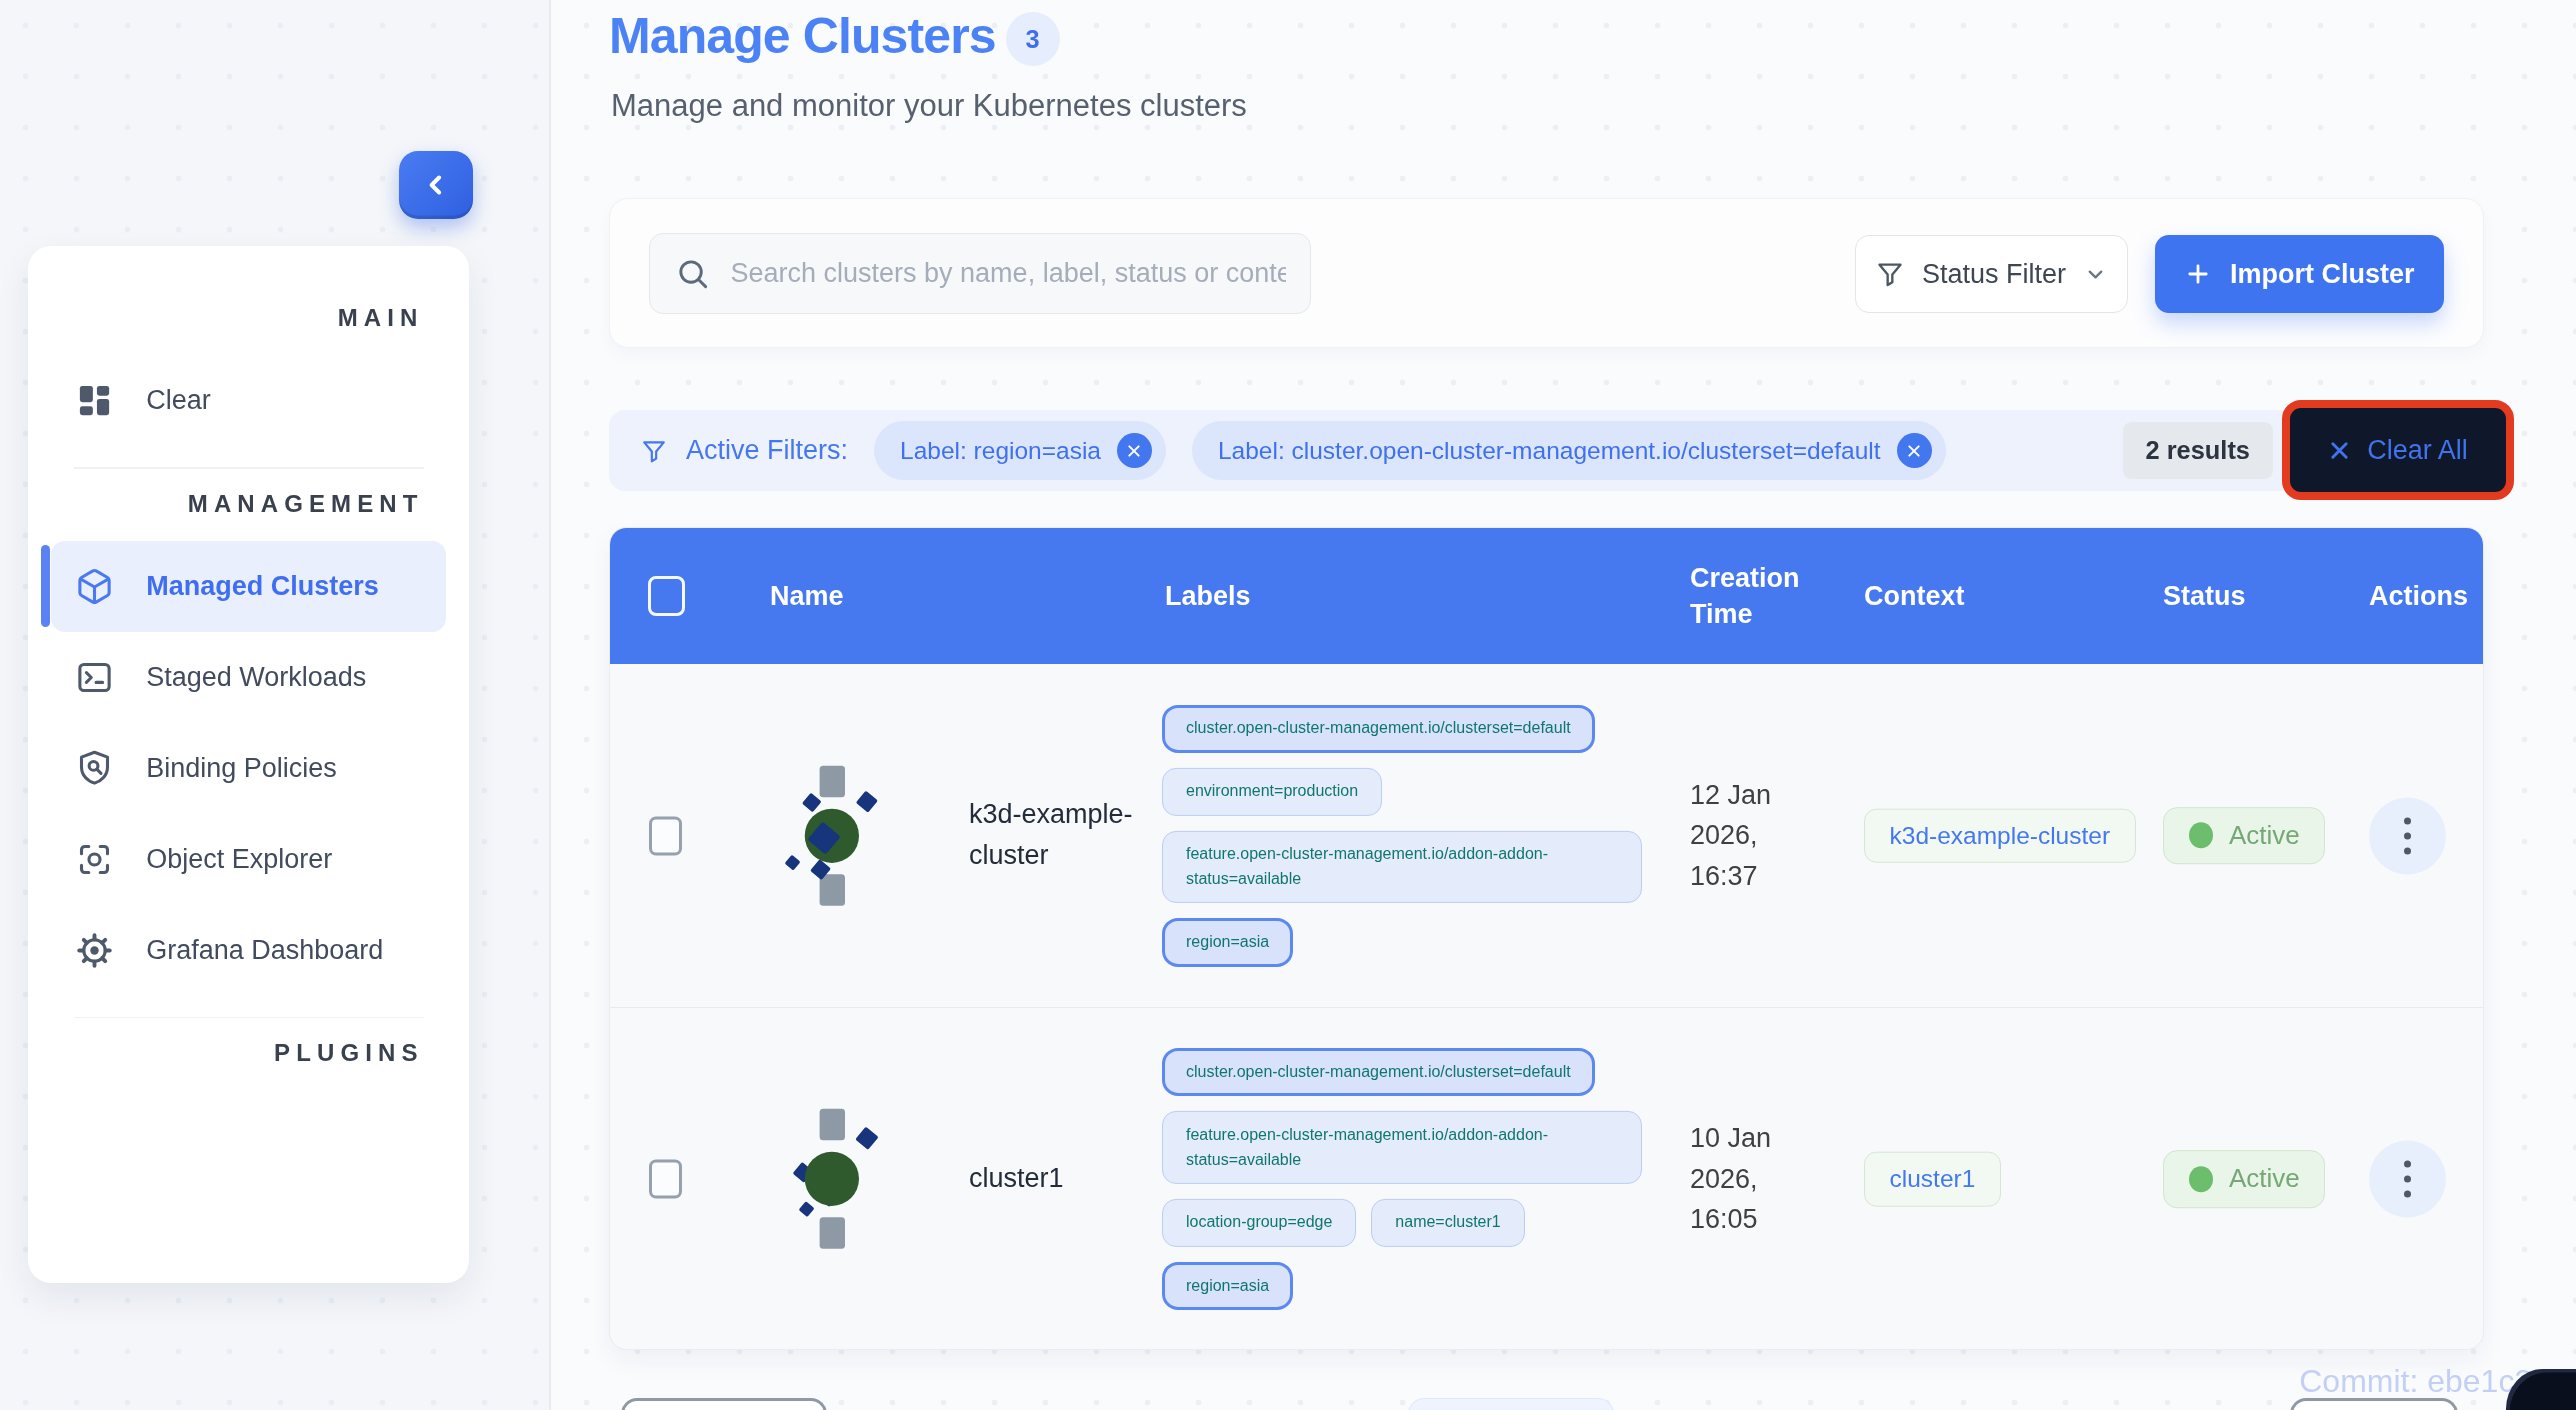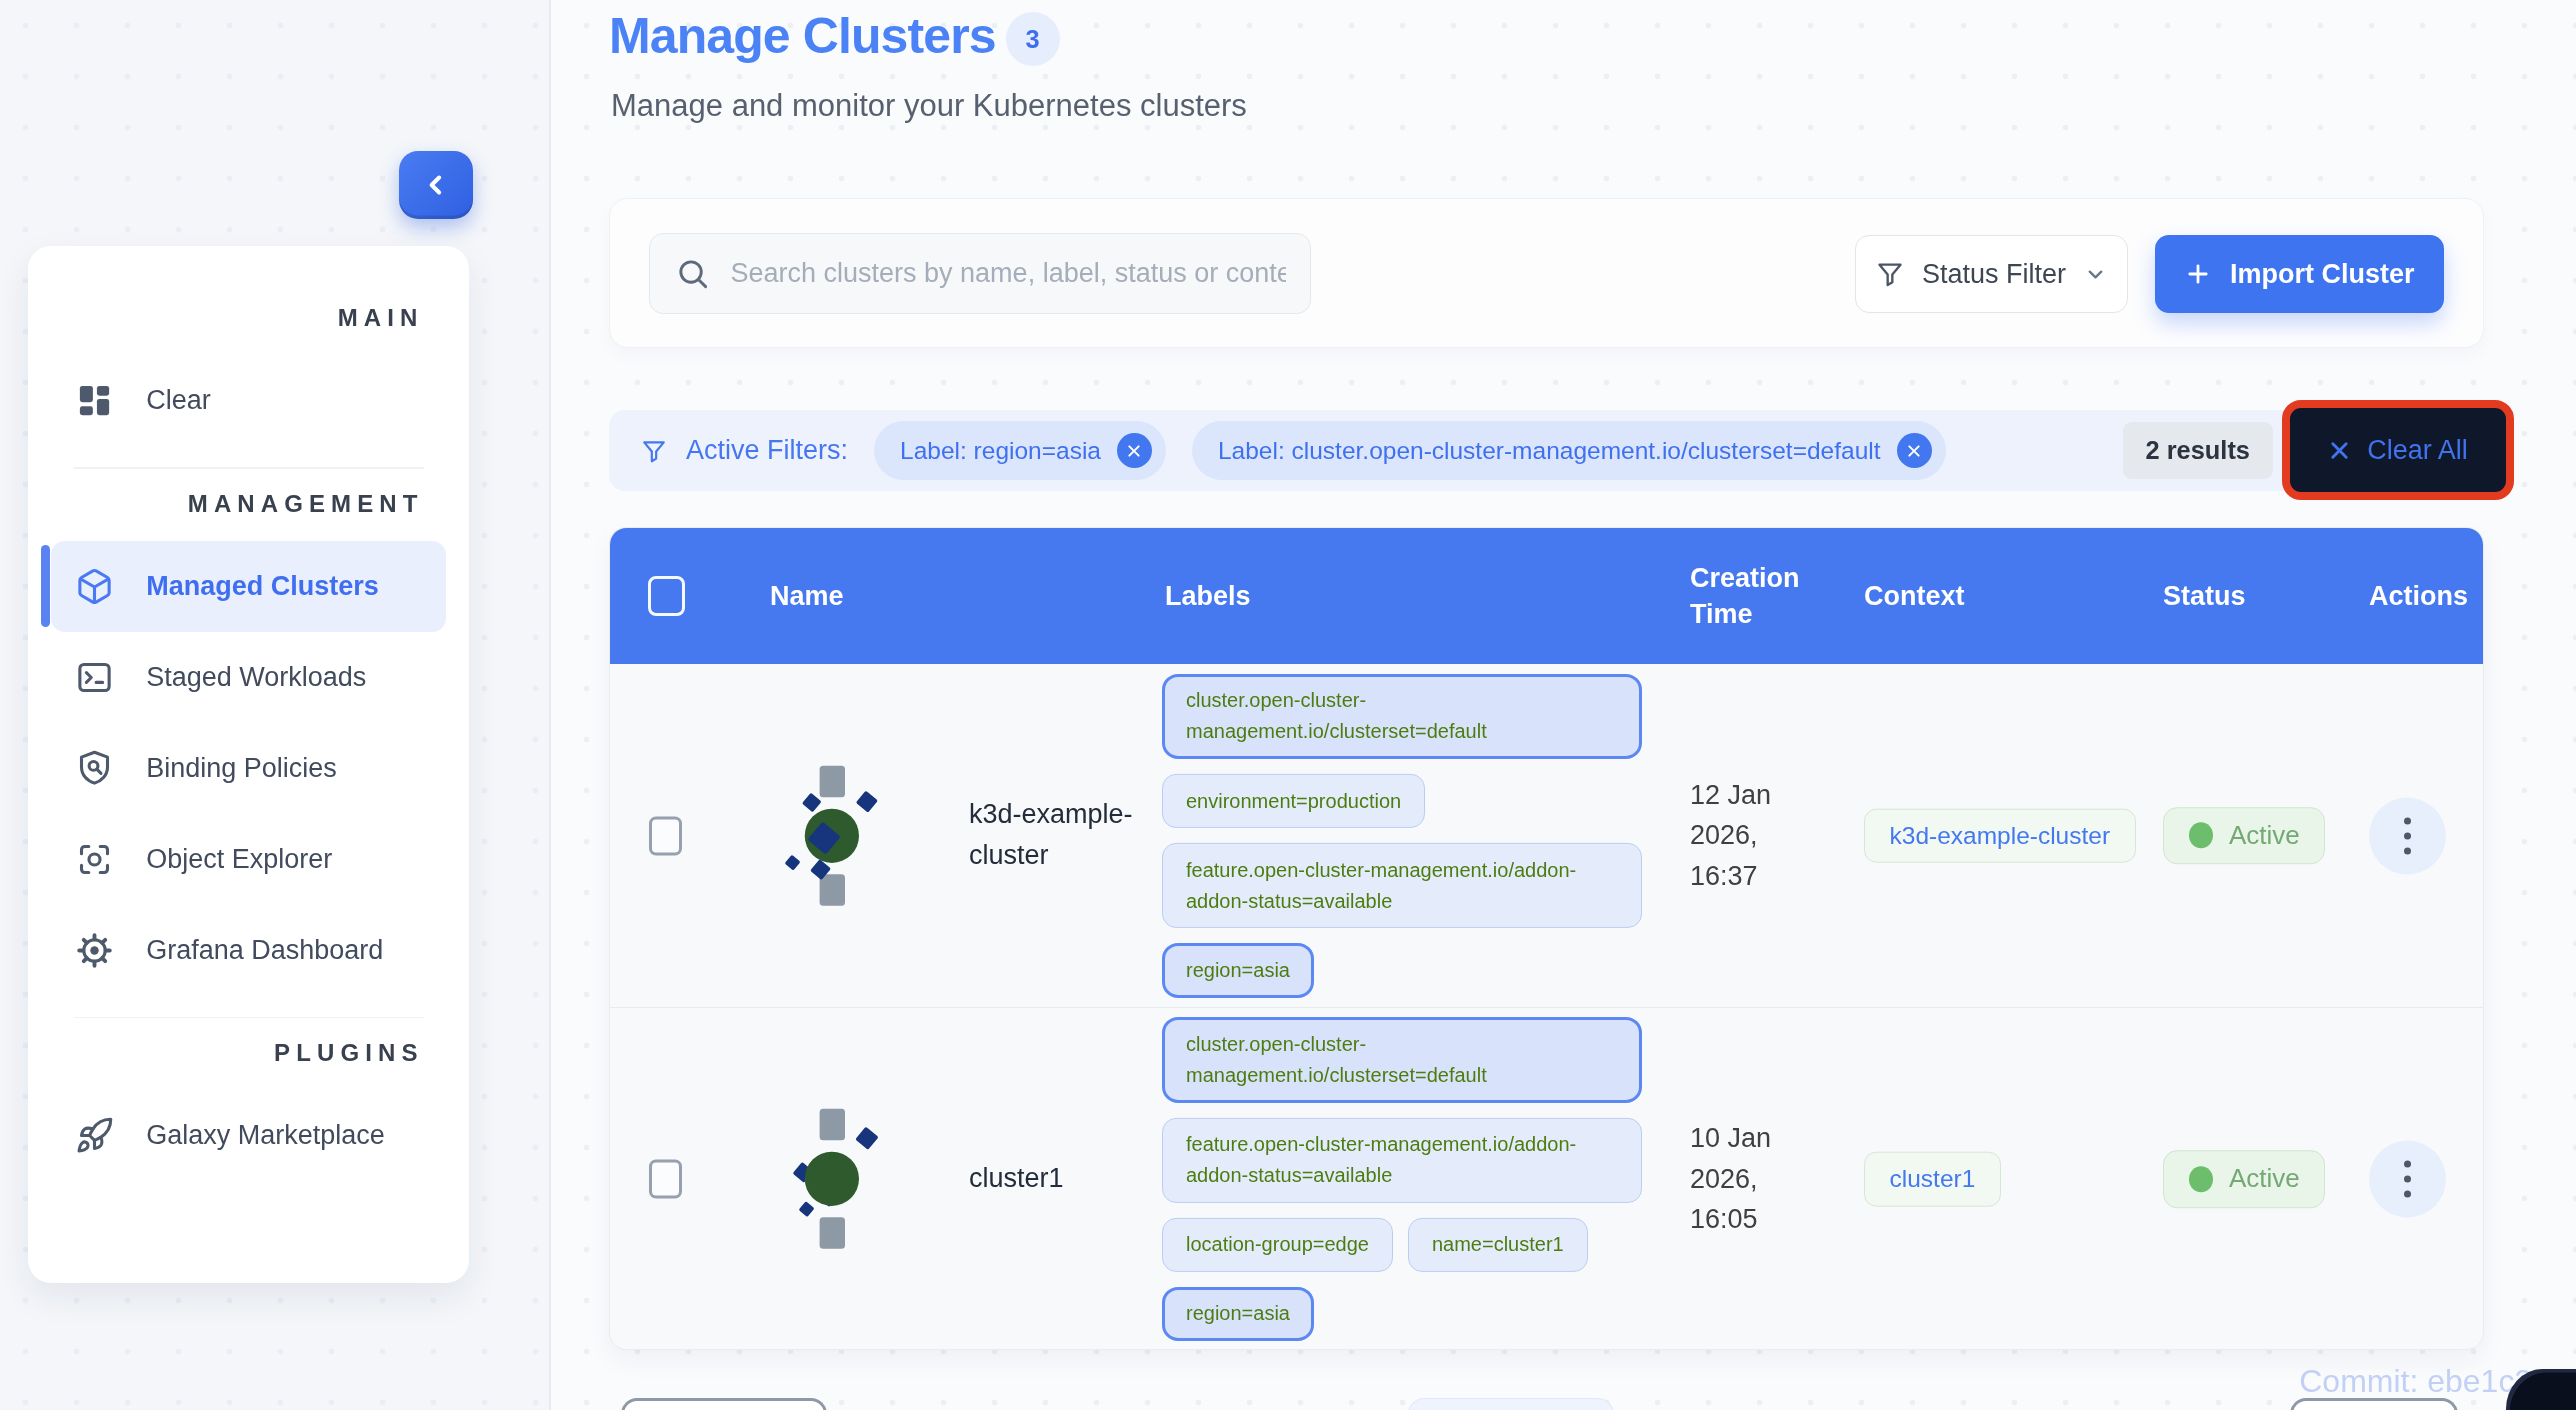"cluster.open-cluster-management.io/clust" .chip { color: #4d7c0f -> #0f766e; font-size: 20px -> 16px }
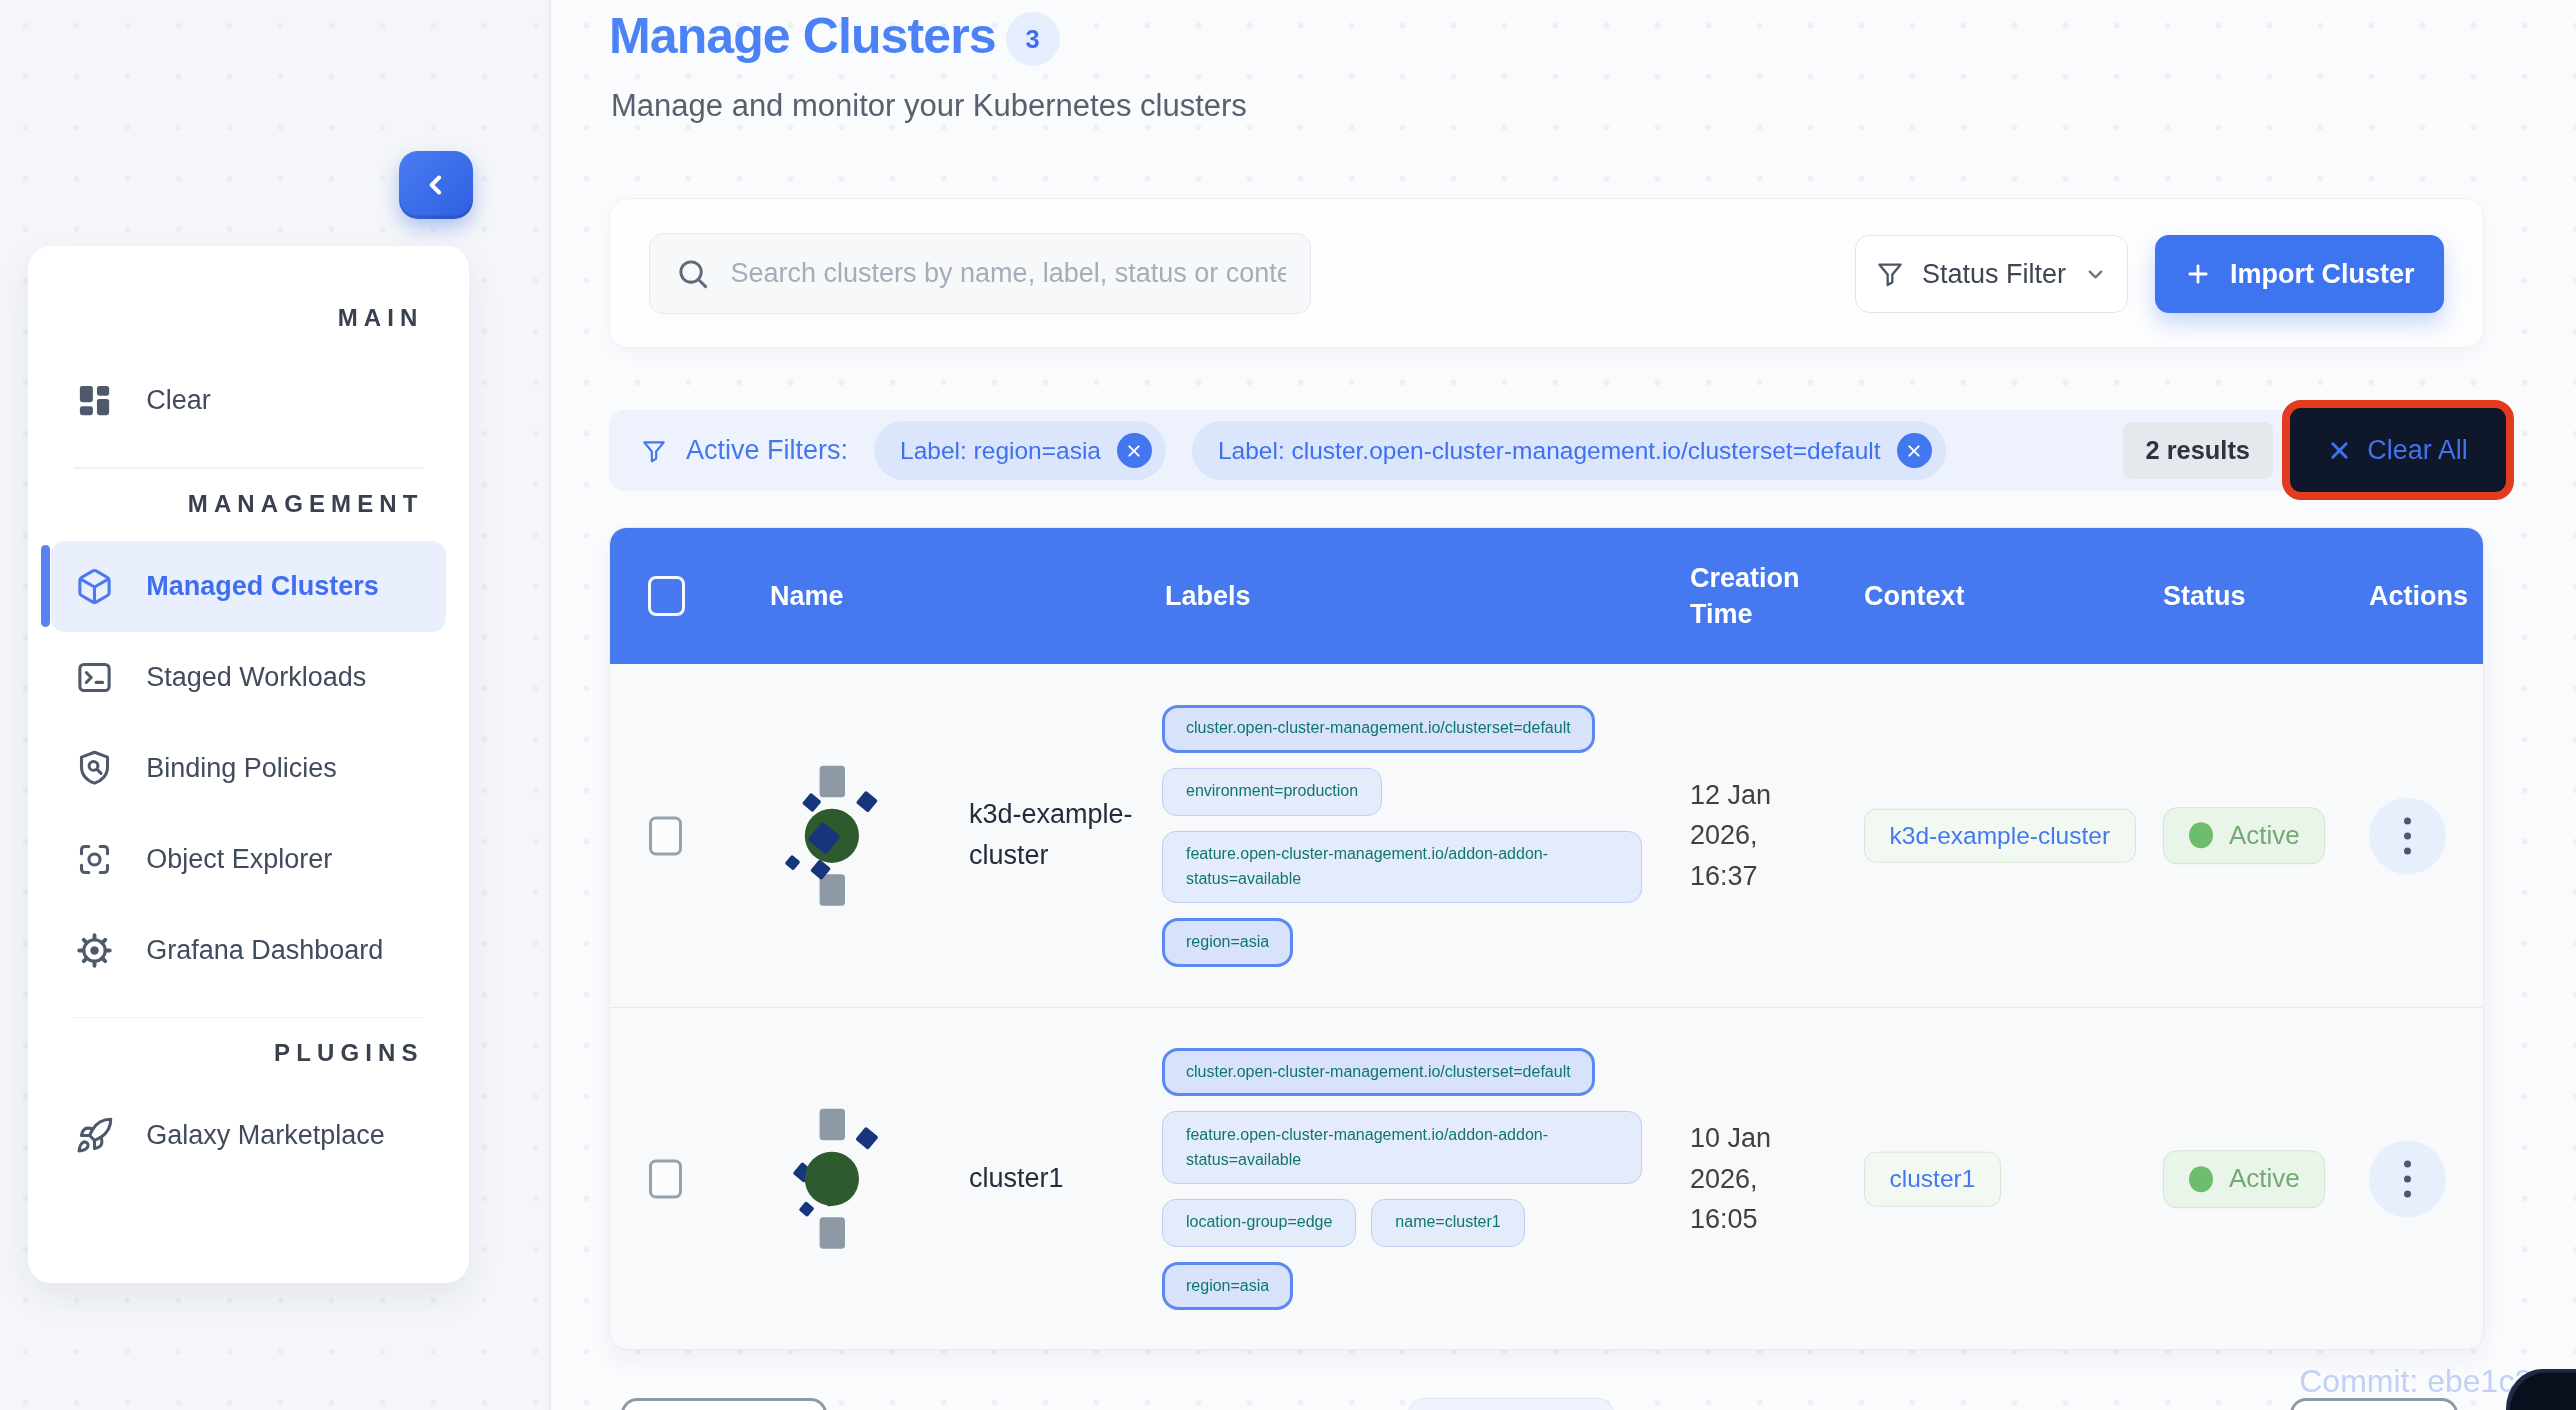"Galaxy Marketplace" div.nav-list { html: <div> <div> <span> <svg> <path></path> <path></path> <path></path> <path></path> </svg> </span> <span>Galaxy Marketplace</span> </div> </div> -> none }
